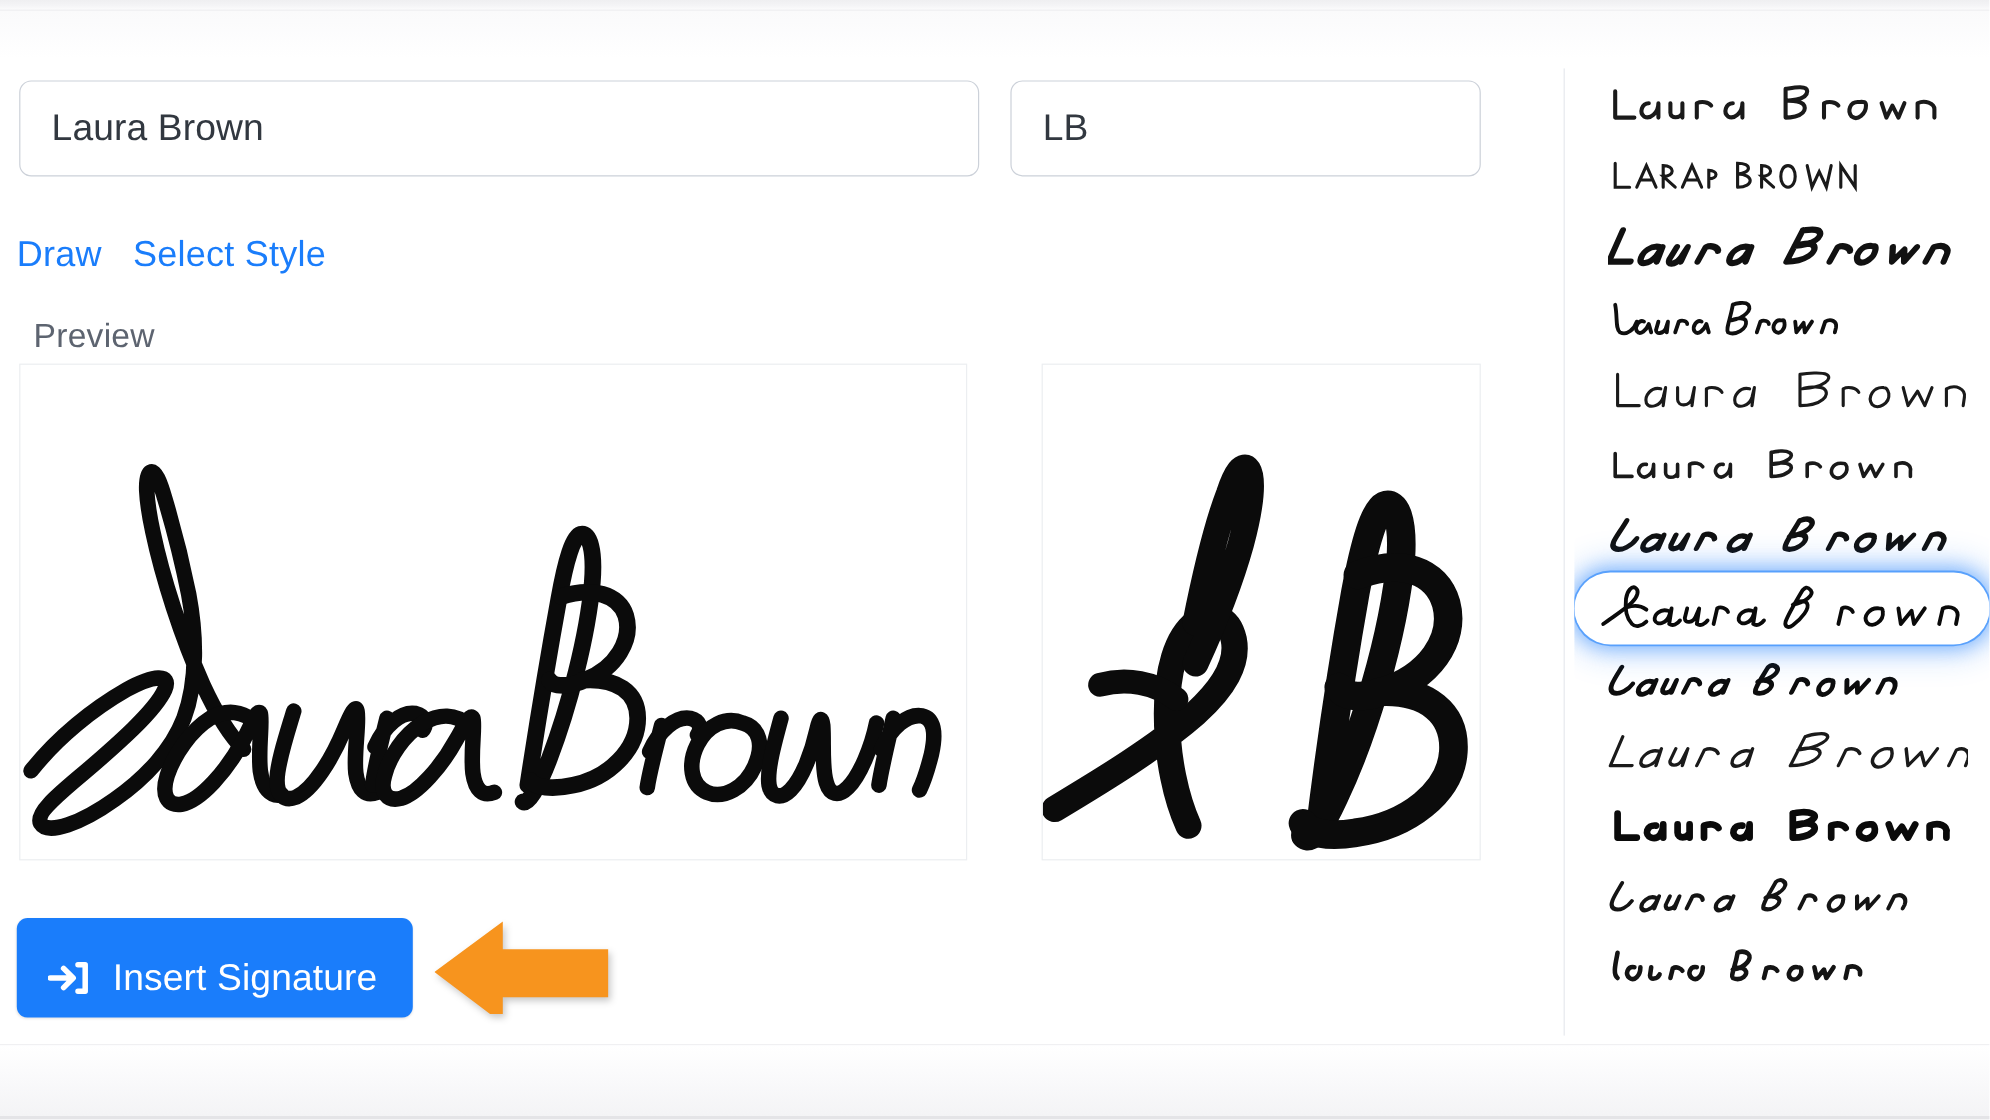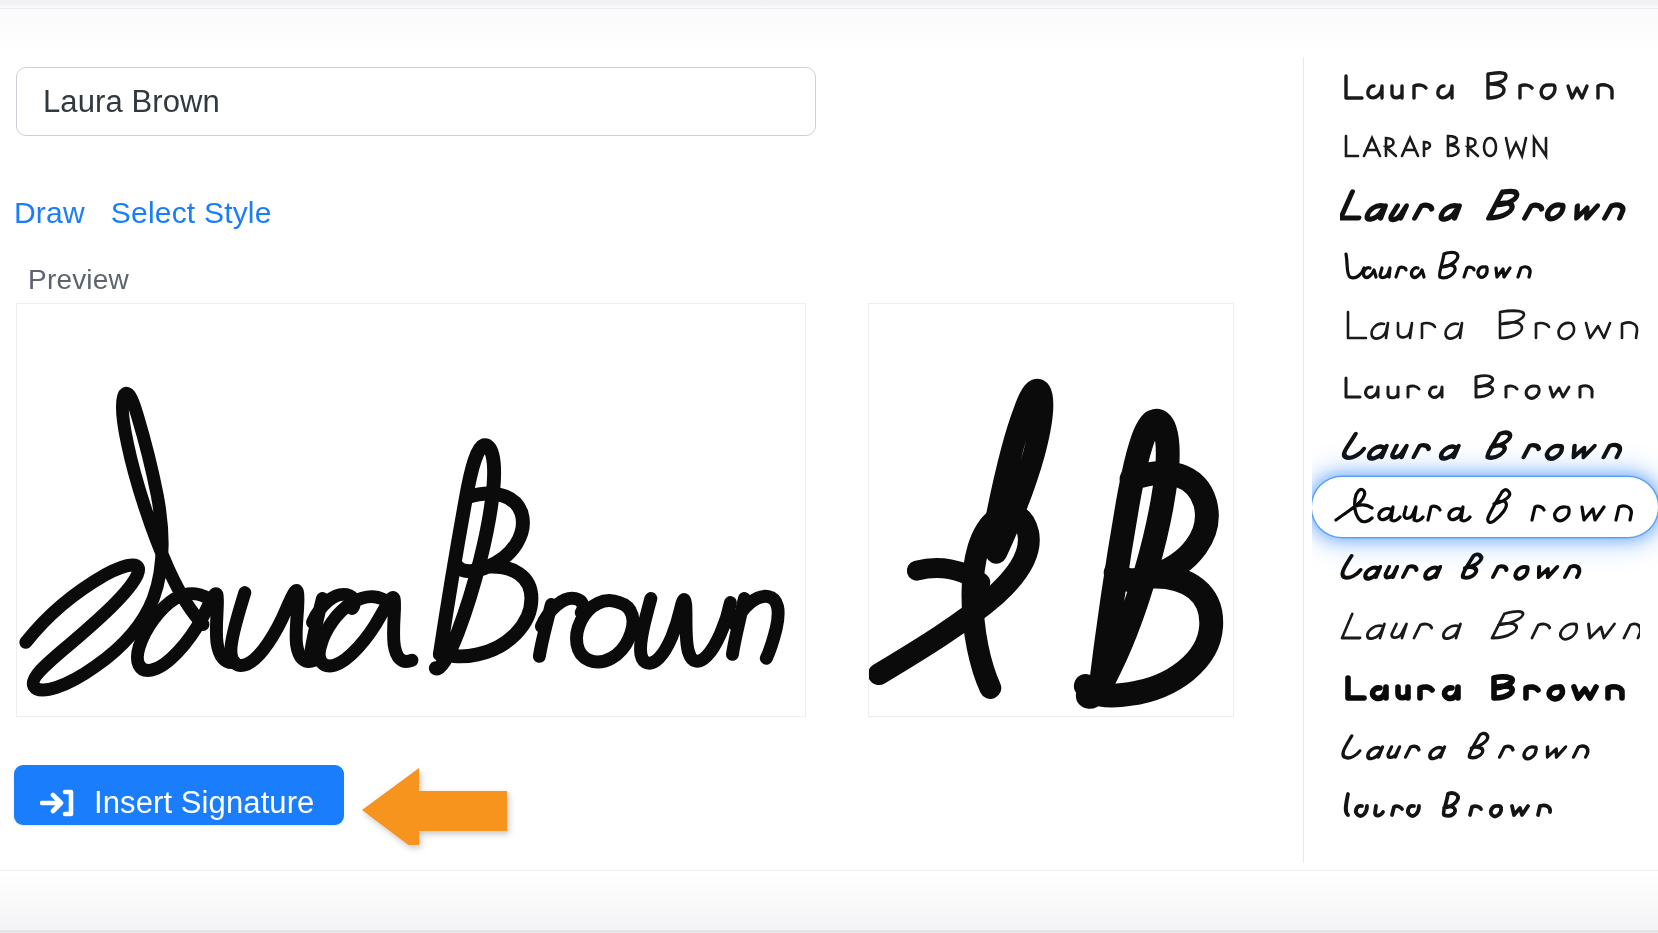"Laura Brown" .text-field { height: 69px -> 80px }
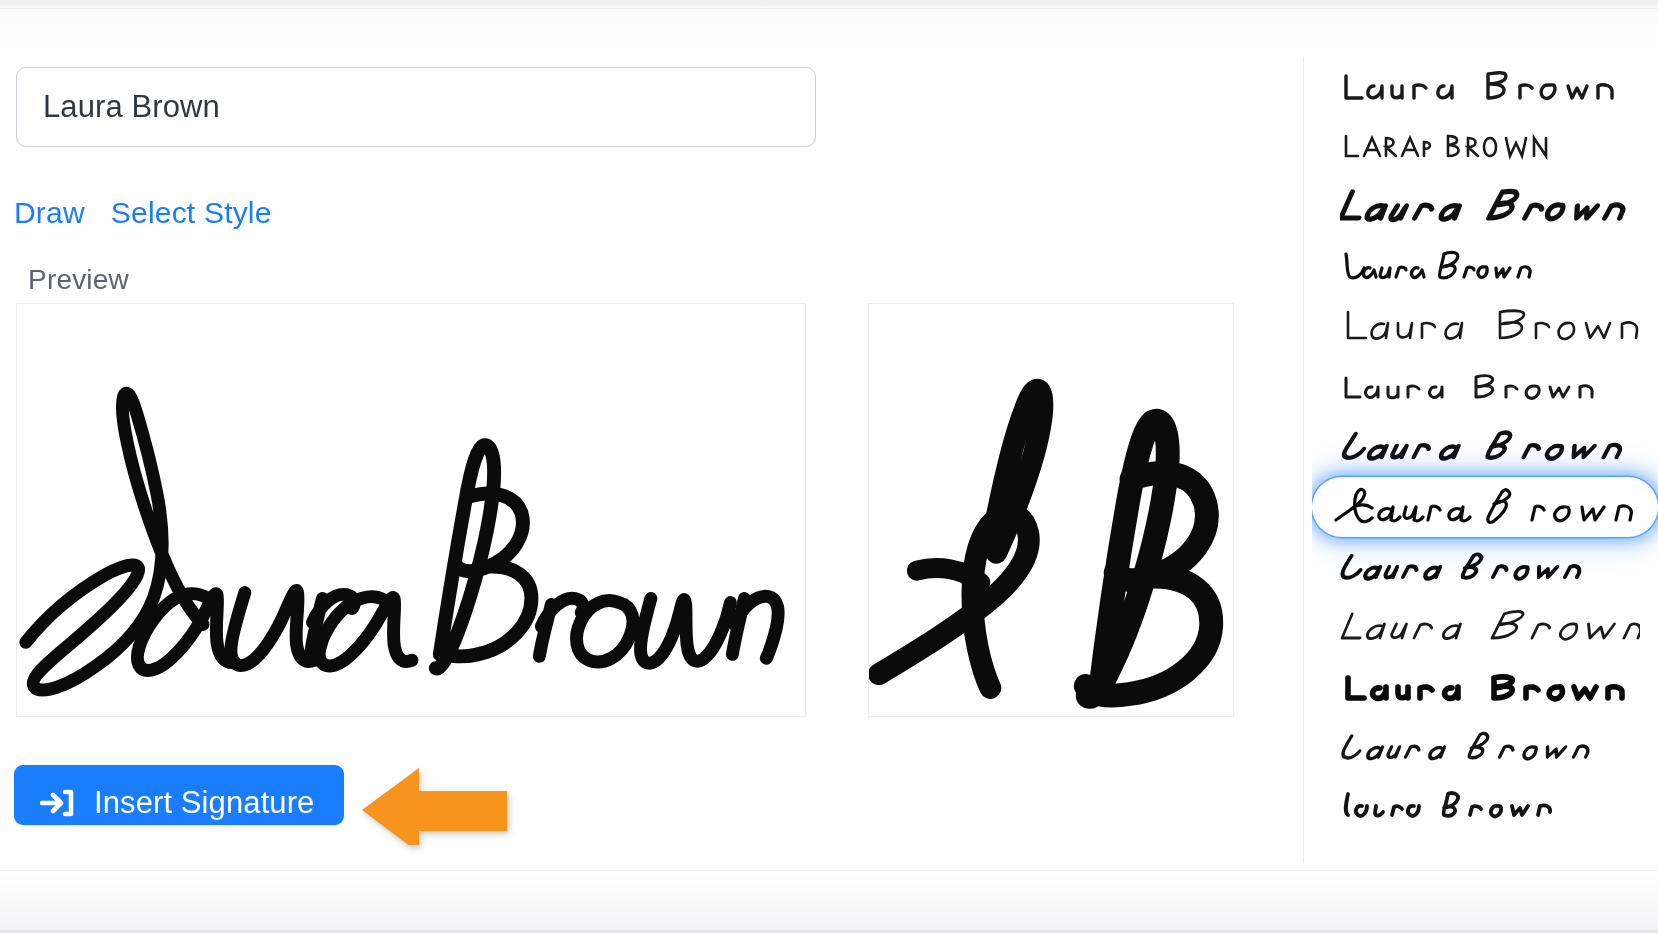"LB" input.text-field { html: none -> <input> }
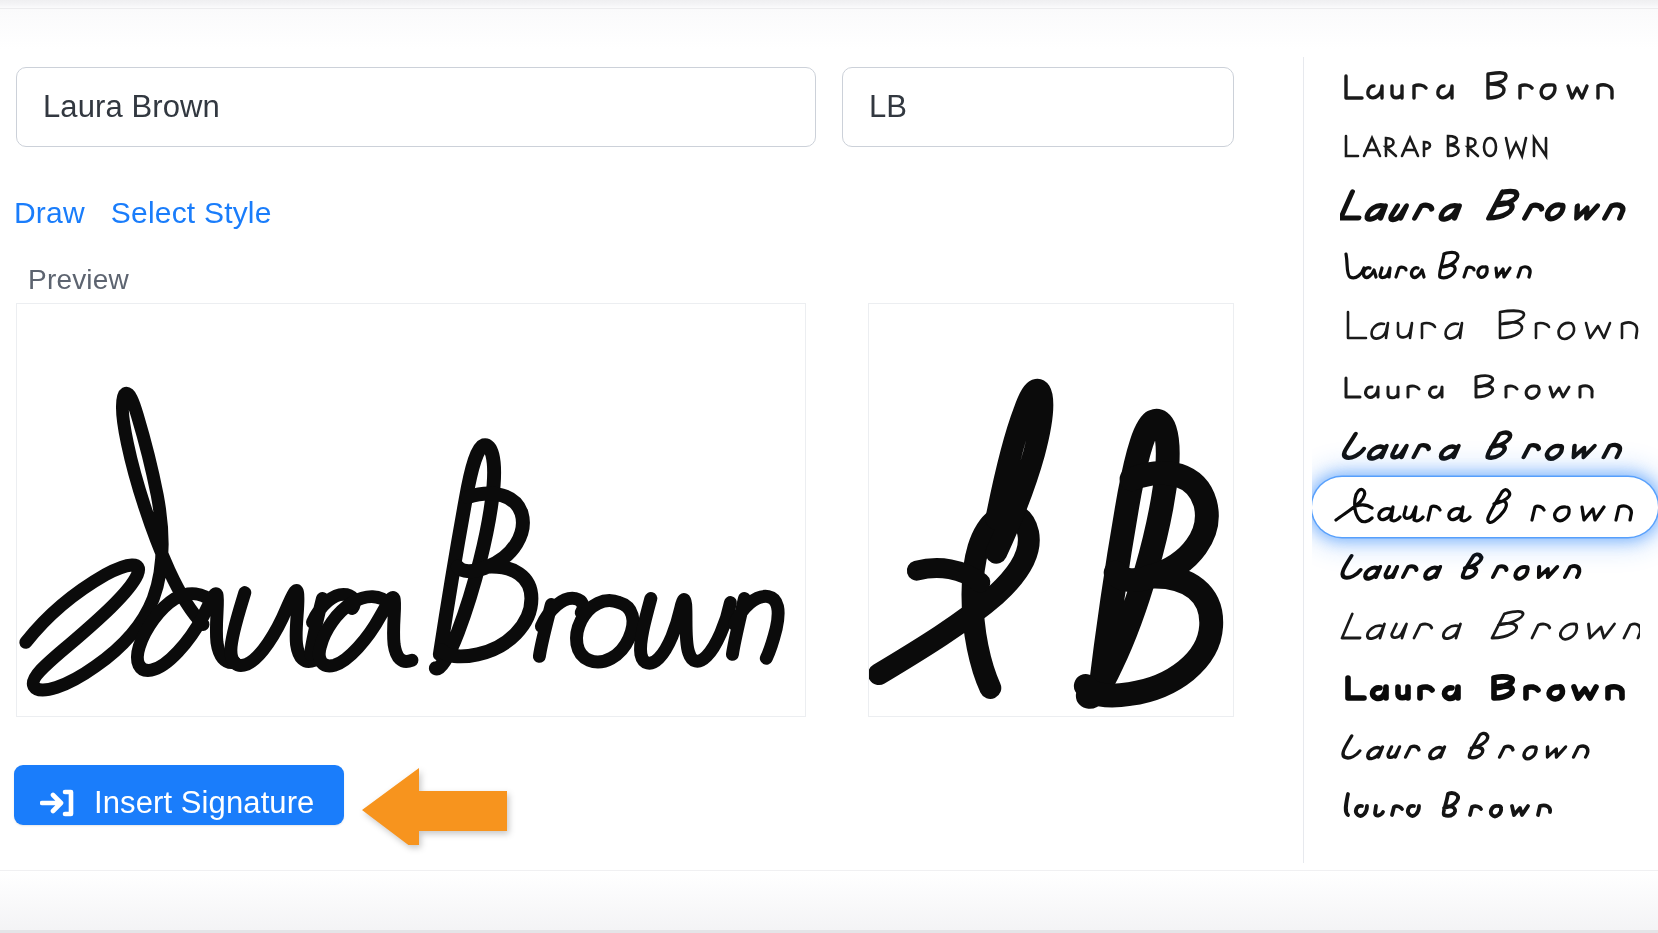"Insert Signature" .insert-btn { height: 60px -> 83px }
